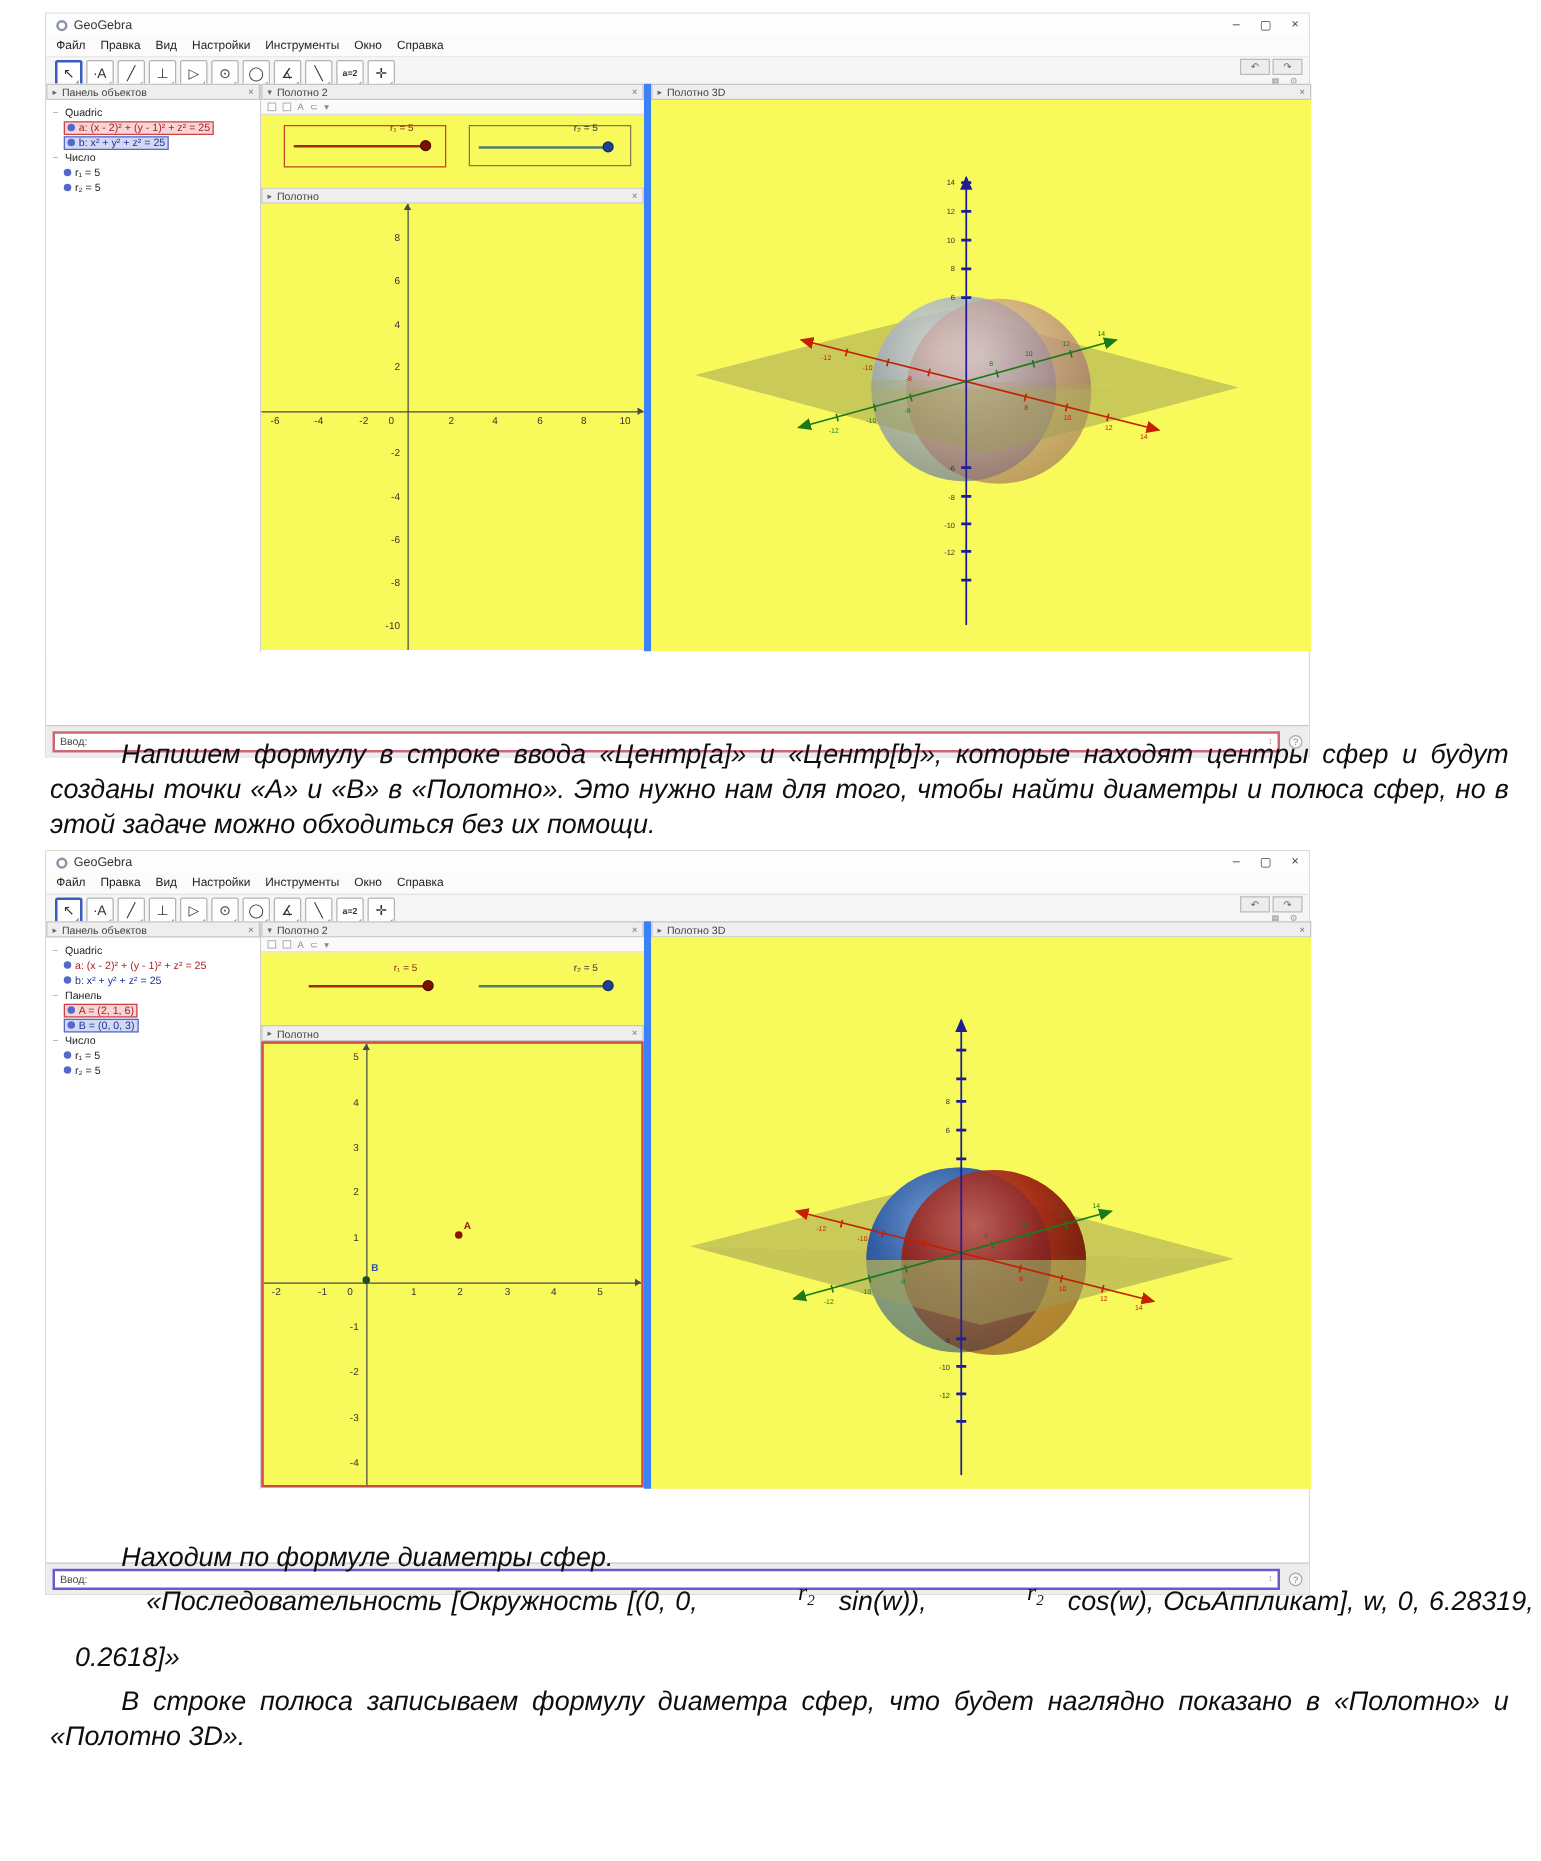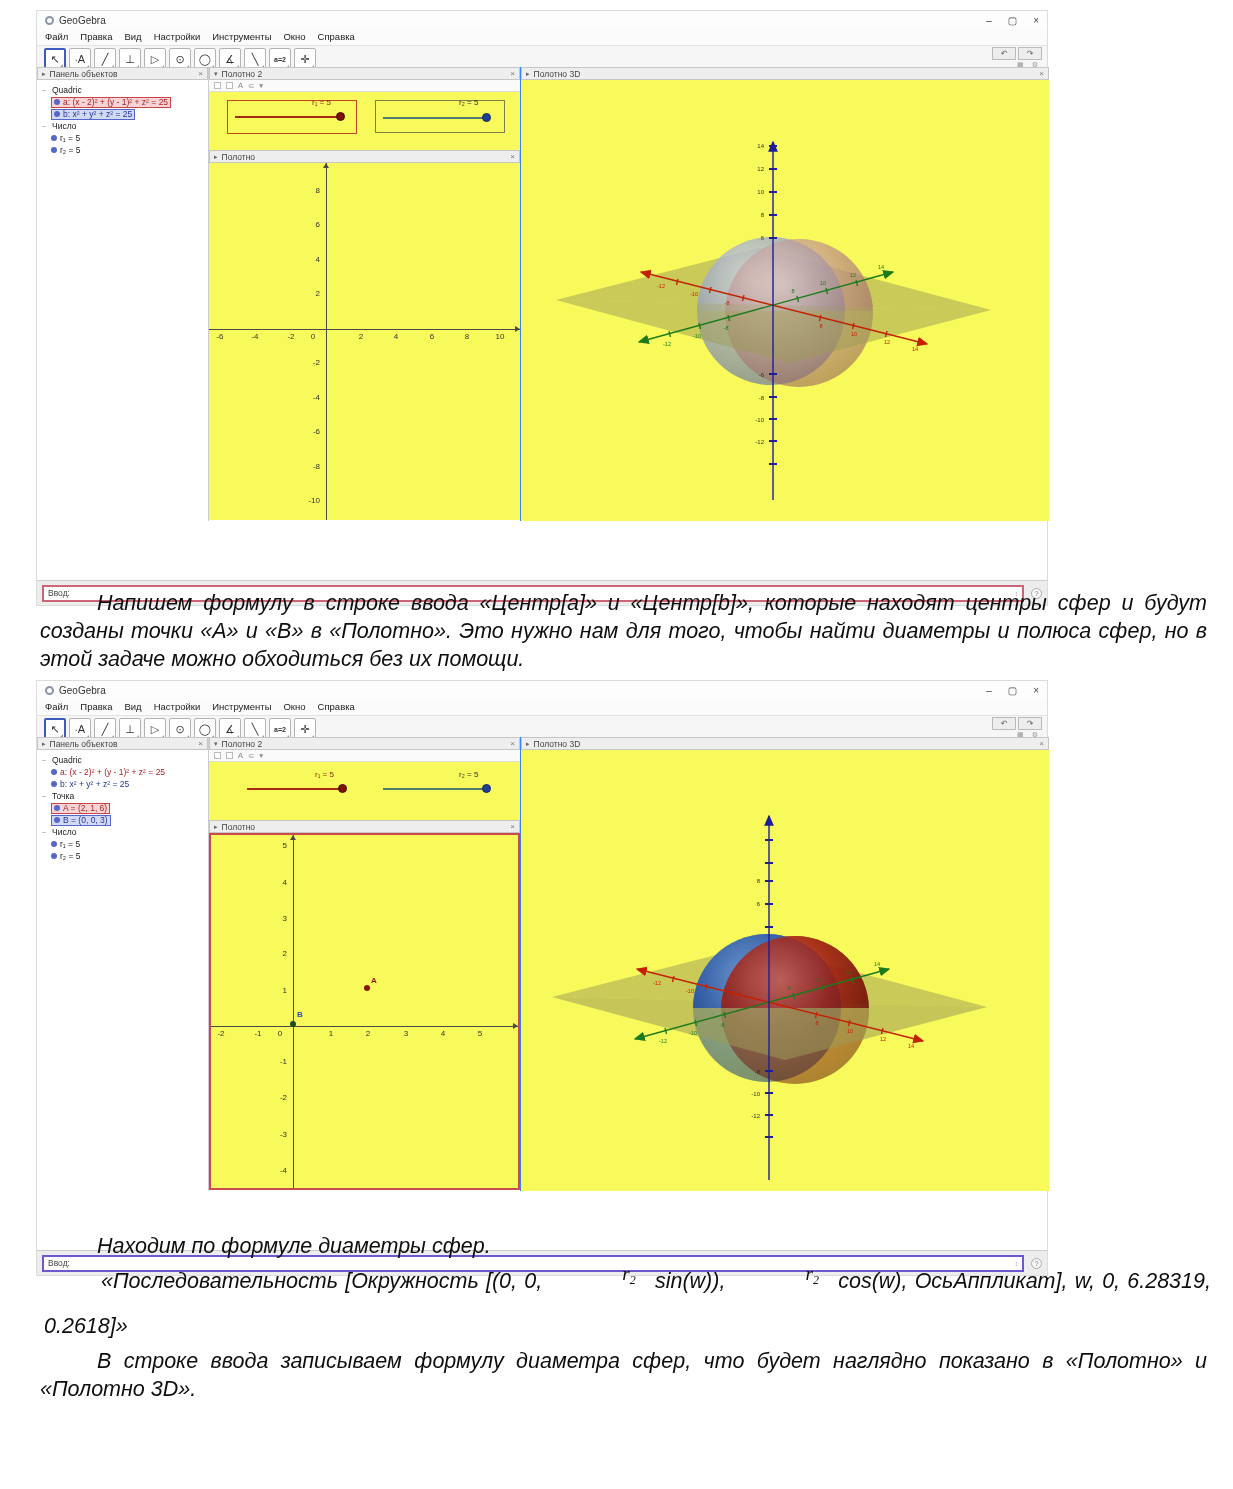"Полотно 2" .pmid { border-right: 1px solid #3b82f6 -> 6px solid #3b82f6 }
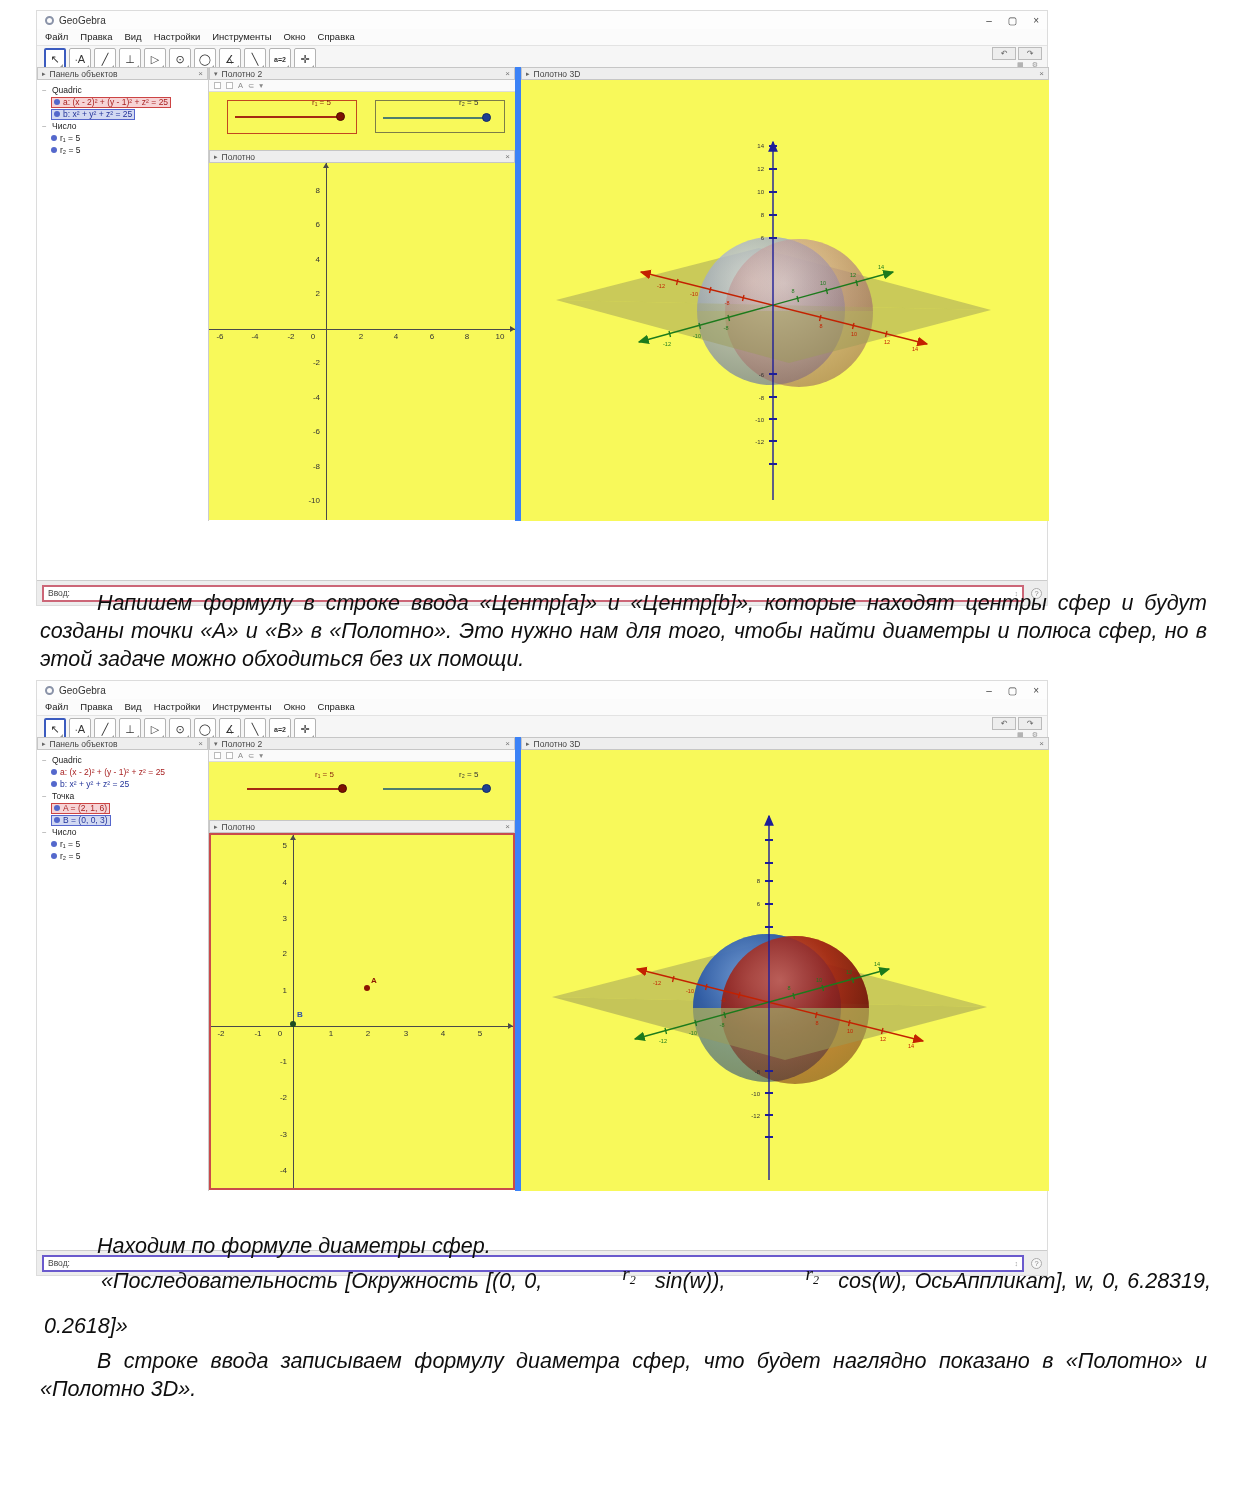"Точка" span { text: Точка -> Панель }
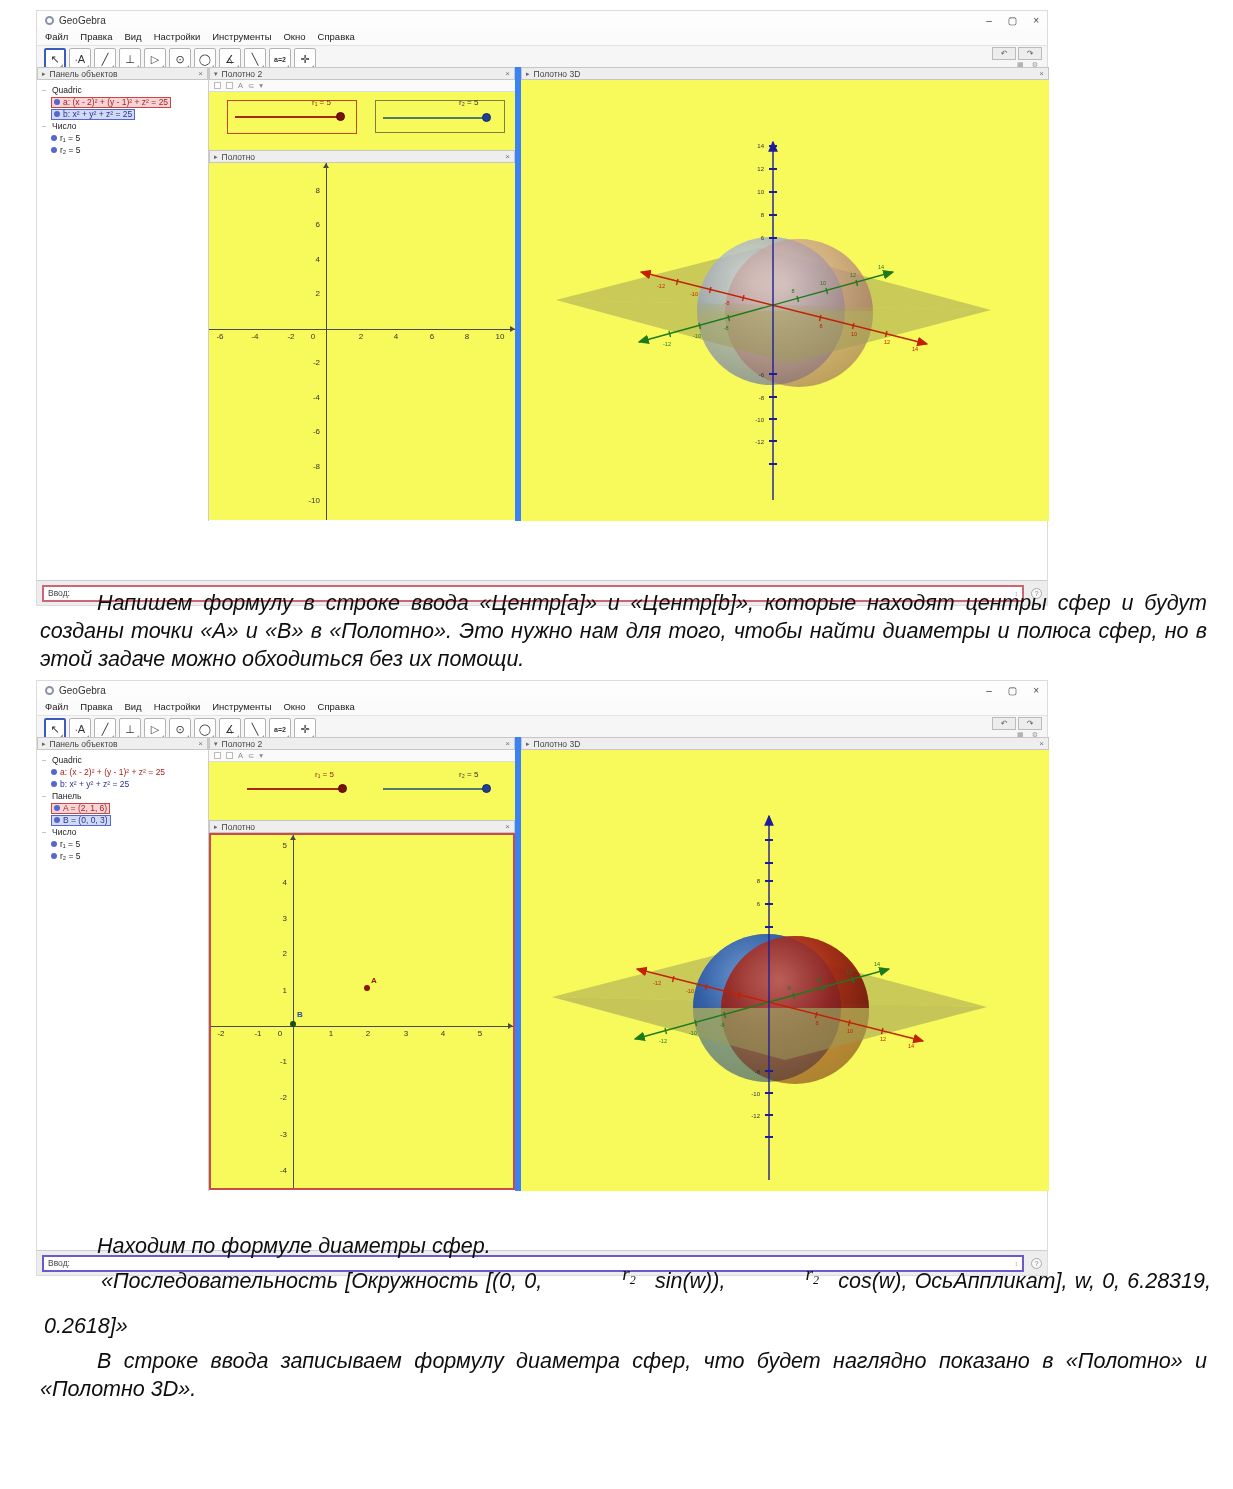"«Последовательность [Окружность [(0, 0," p.doc { margin-left: 44px -> 60px }
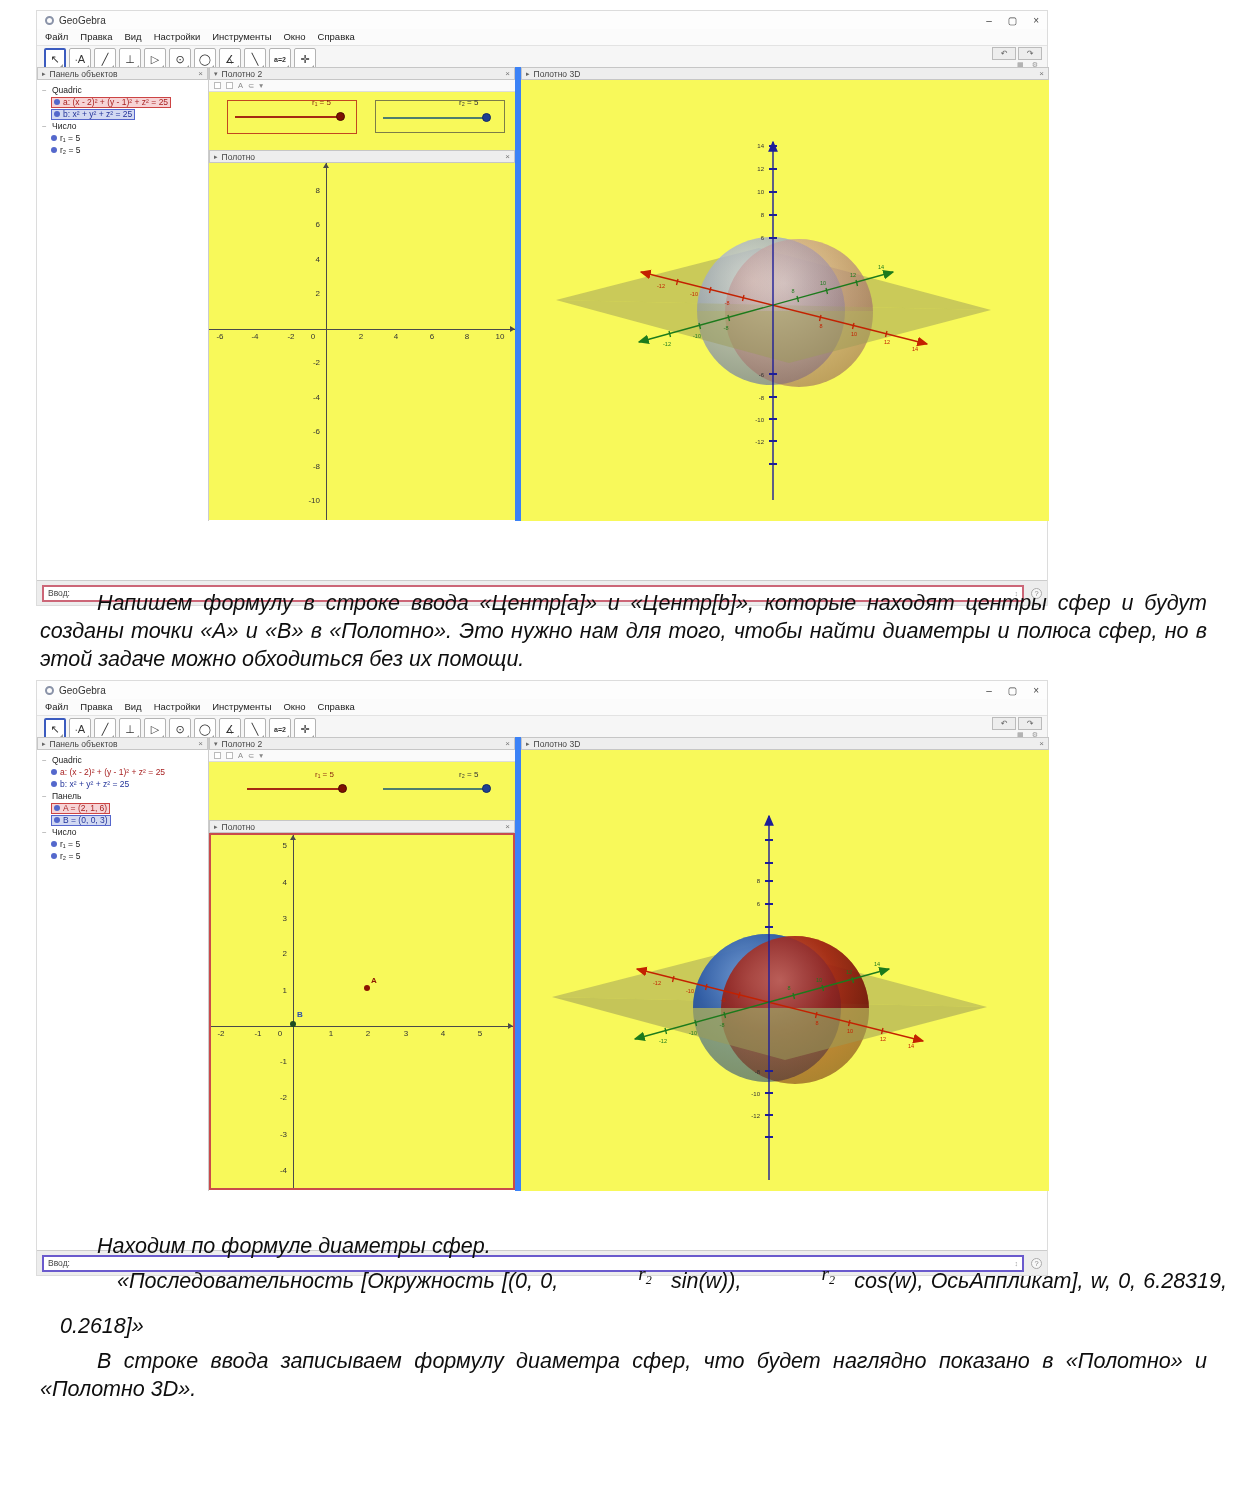"В строке ввода записываем формулу" p.doc { text: ввода -> полюса }
